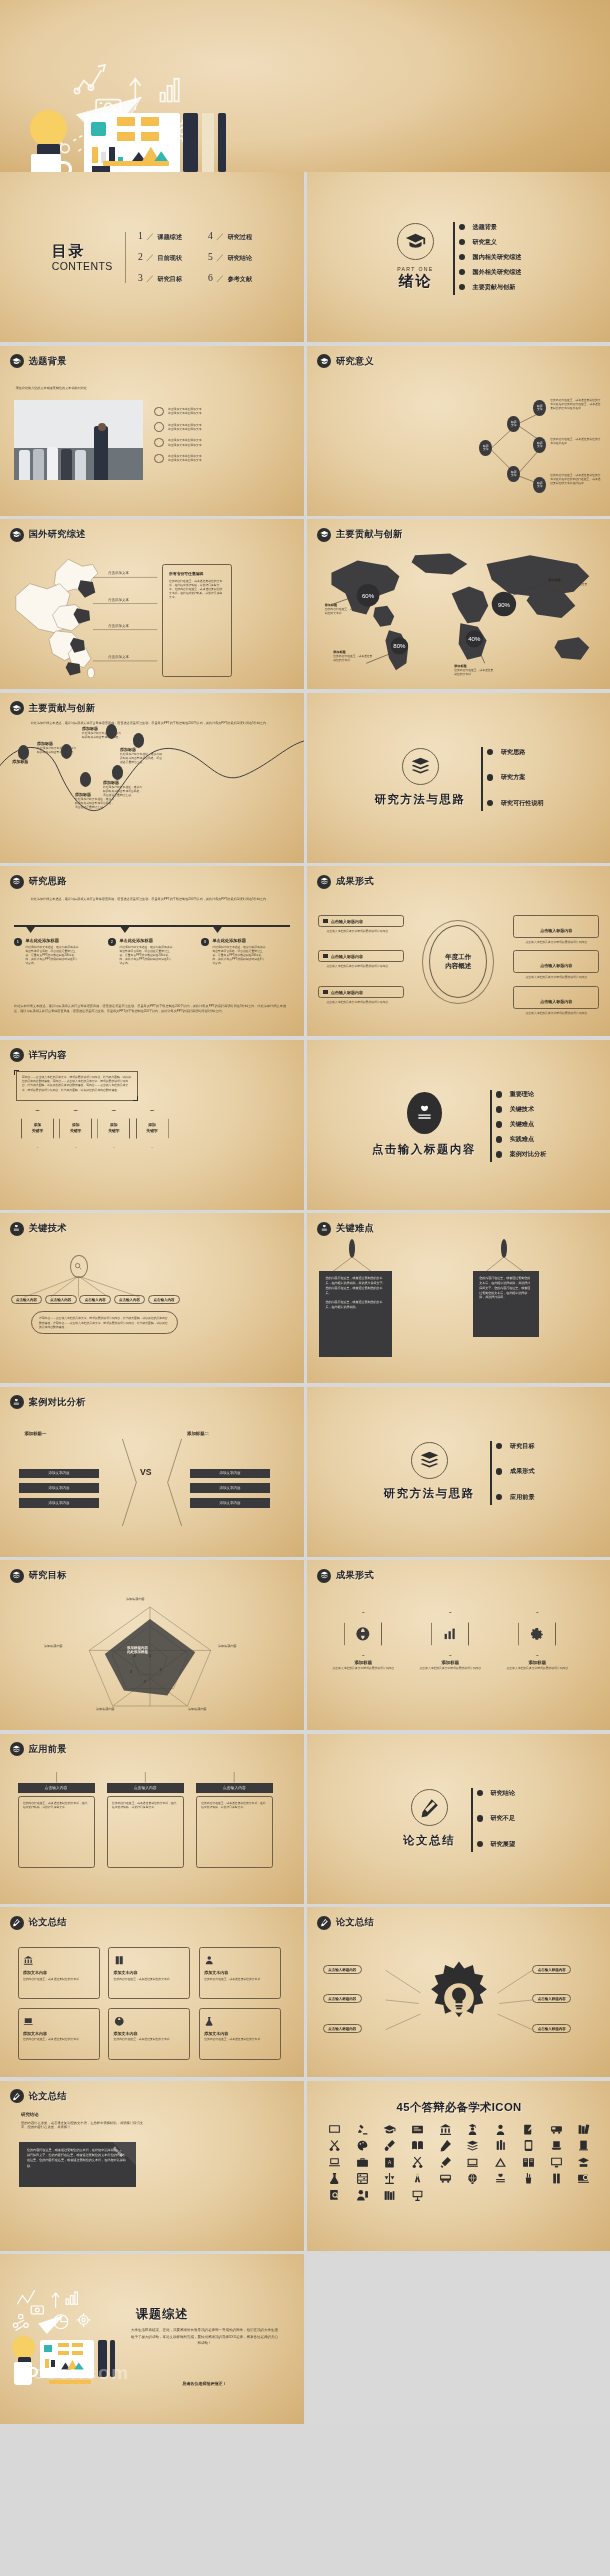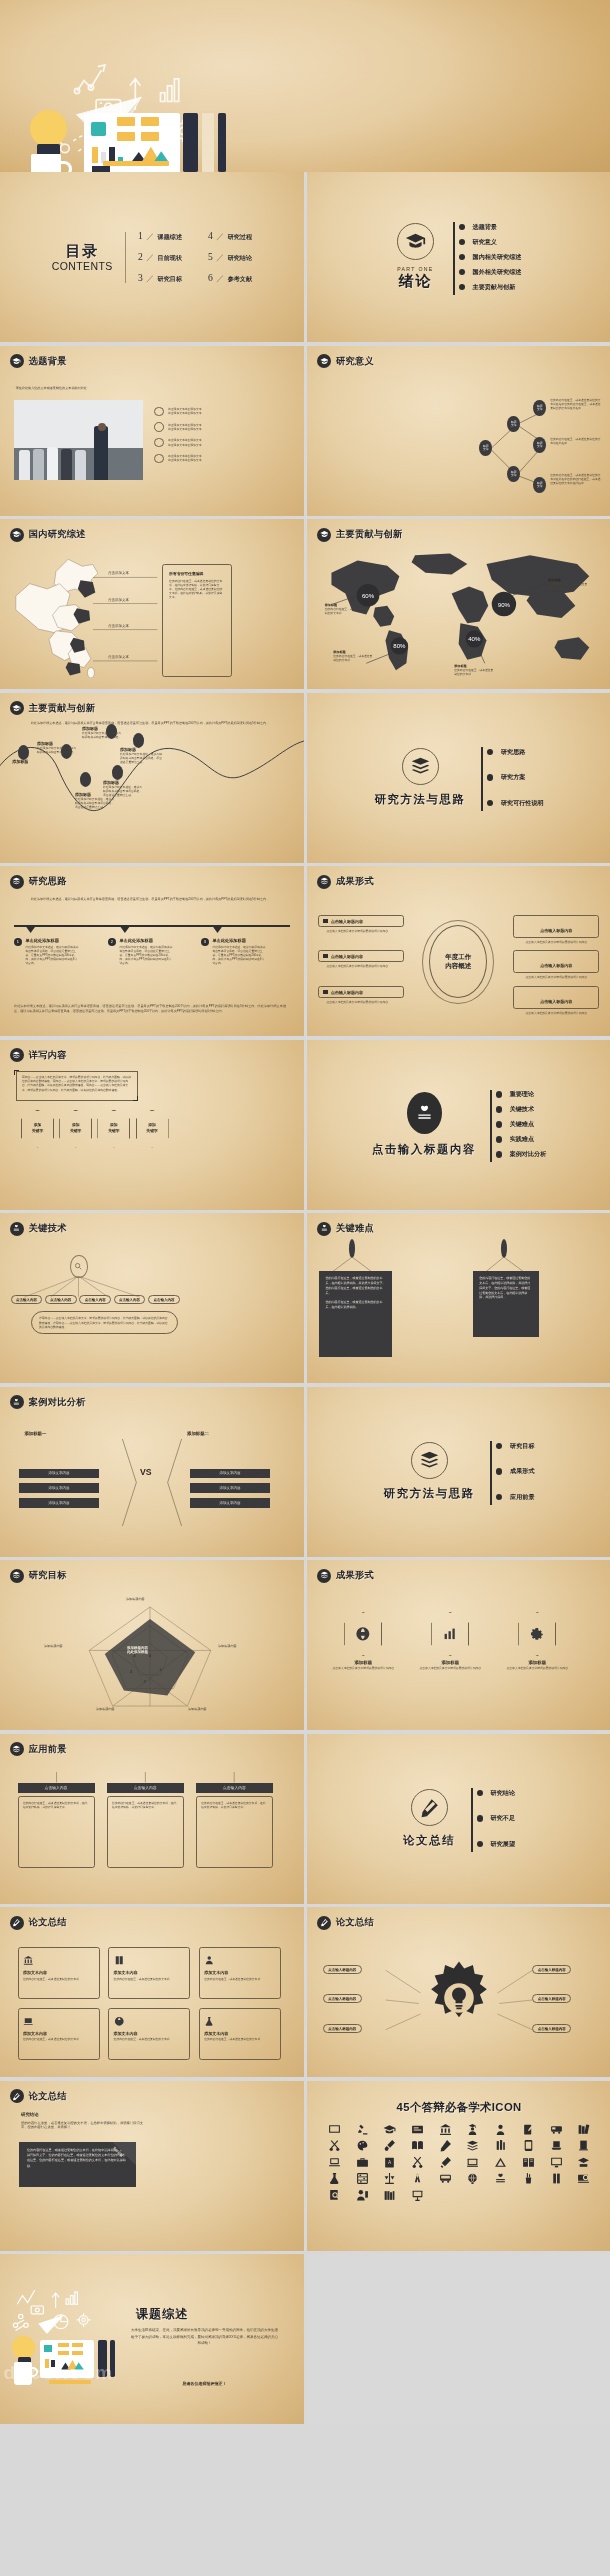"目录" .toc-left { text-align: center -> left }
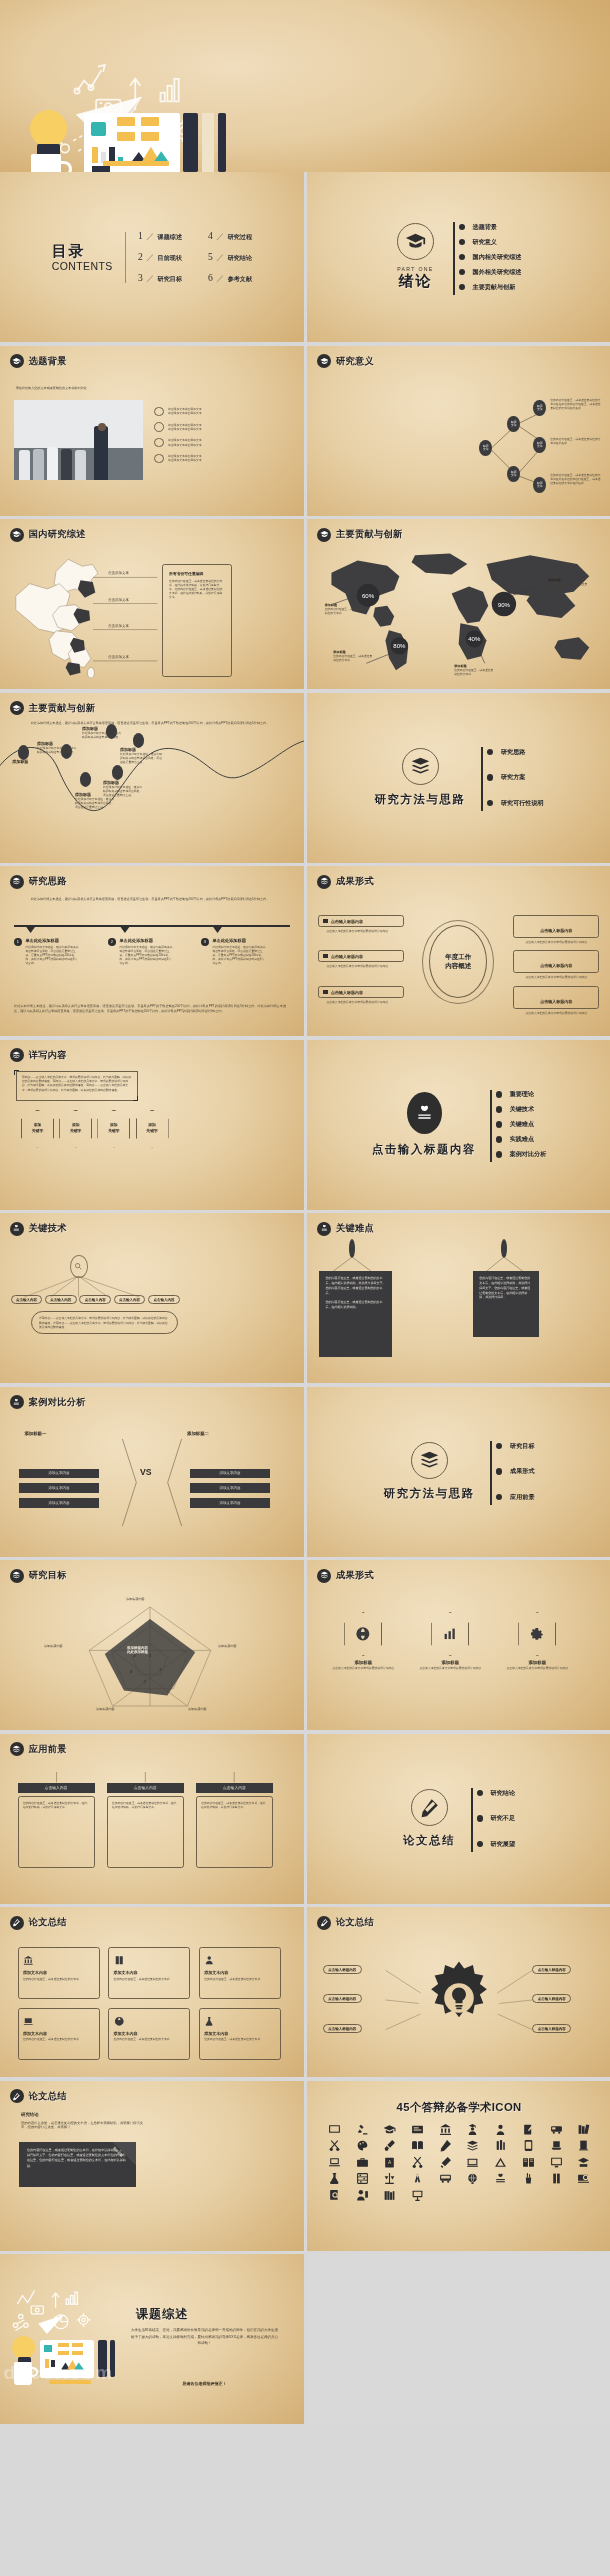"国内研究综述" span.sl-title { text: 内 -> 外 }
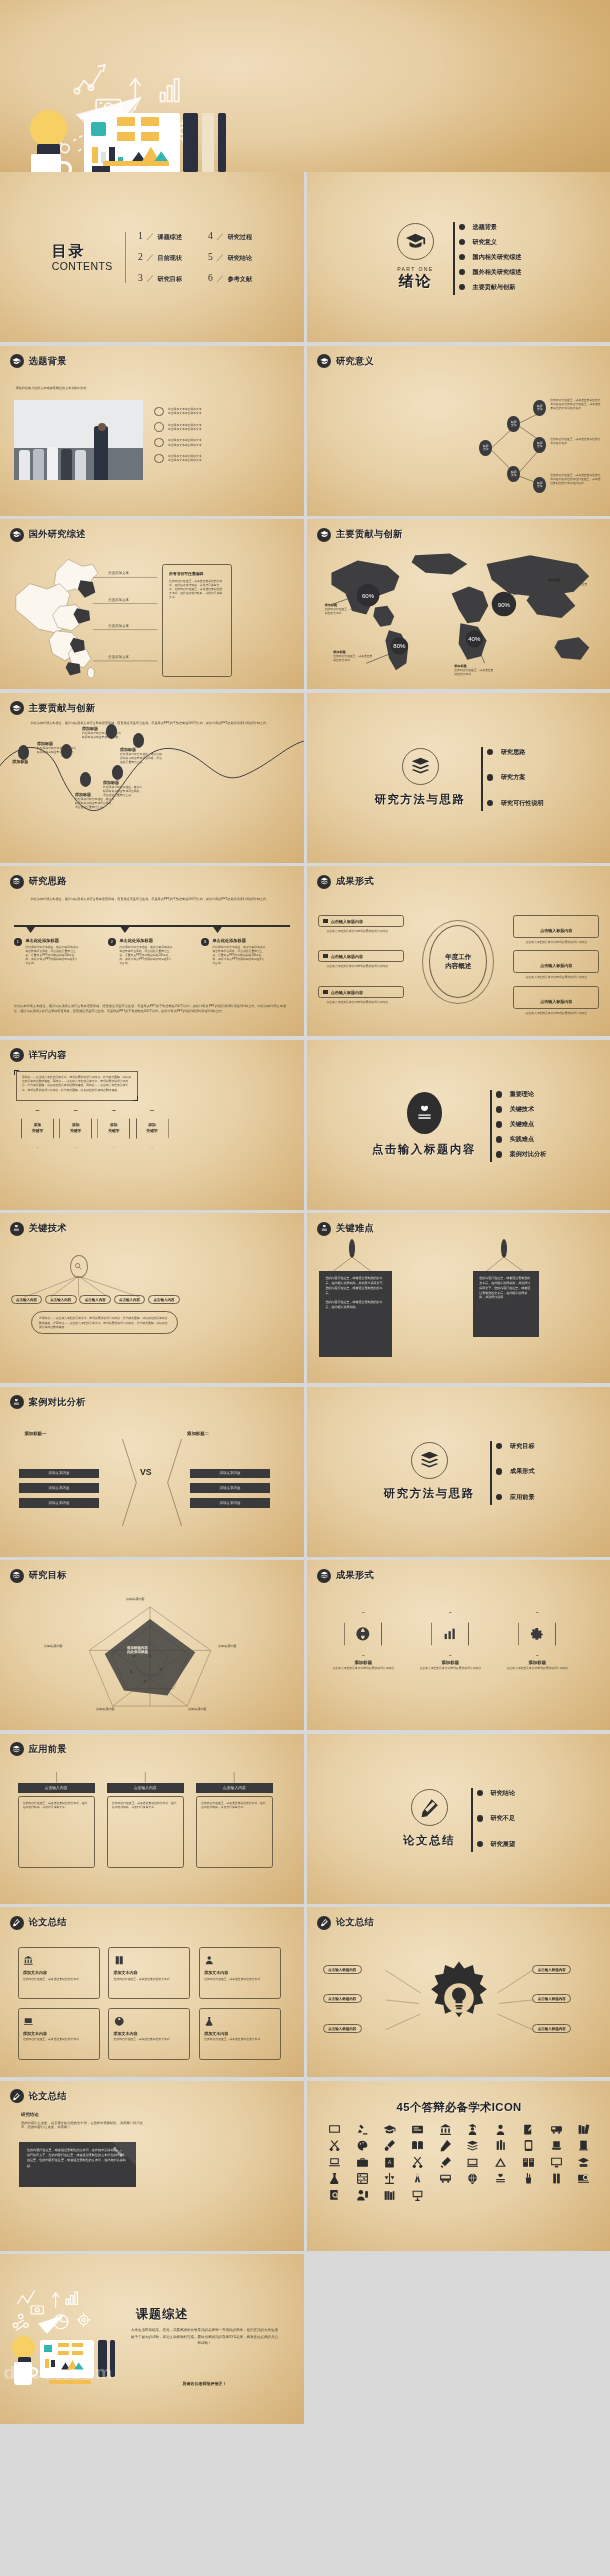"docer.com" .wm { margin-left: none -> 16px }
